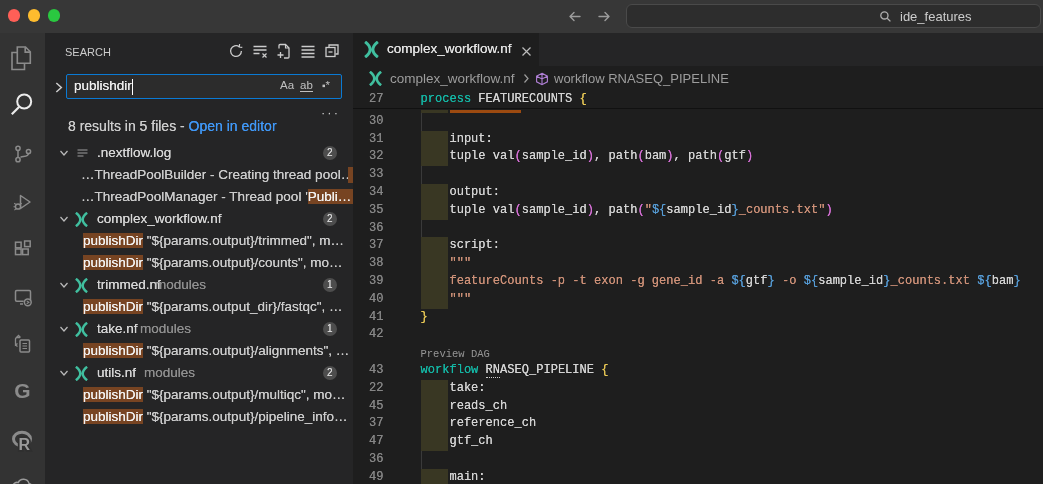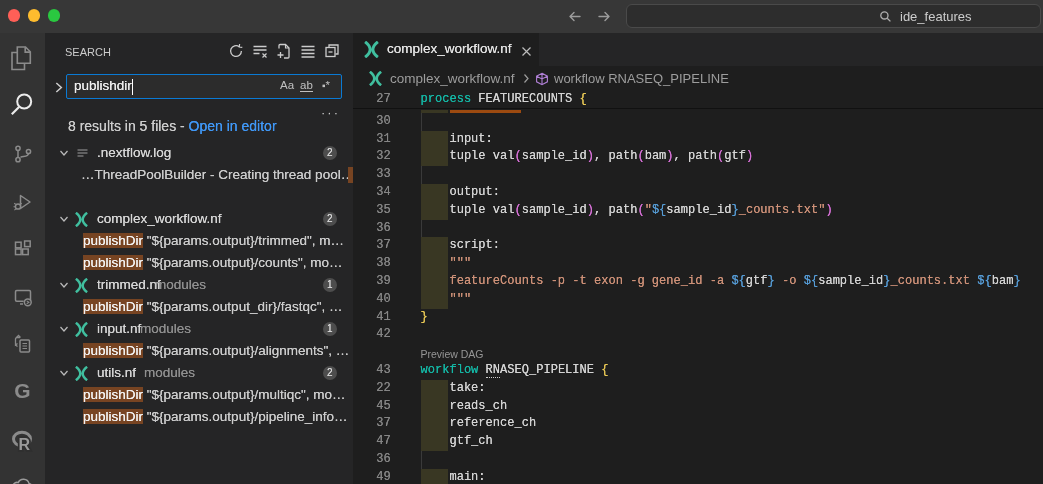"27" .ln { left: 10px -> 16px; text-align: center -> left }
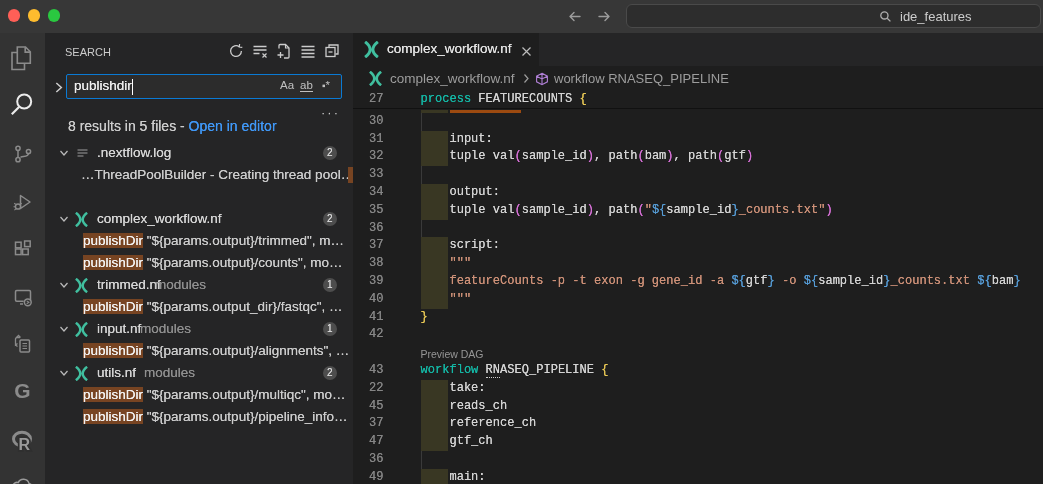"…ThreadPoolManager - Thread pool 'Publi…" div.trow { html: none -> <div><span>…ThreadPoolManager - Thread pool '<span>Publi…</span></span></div> }
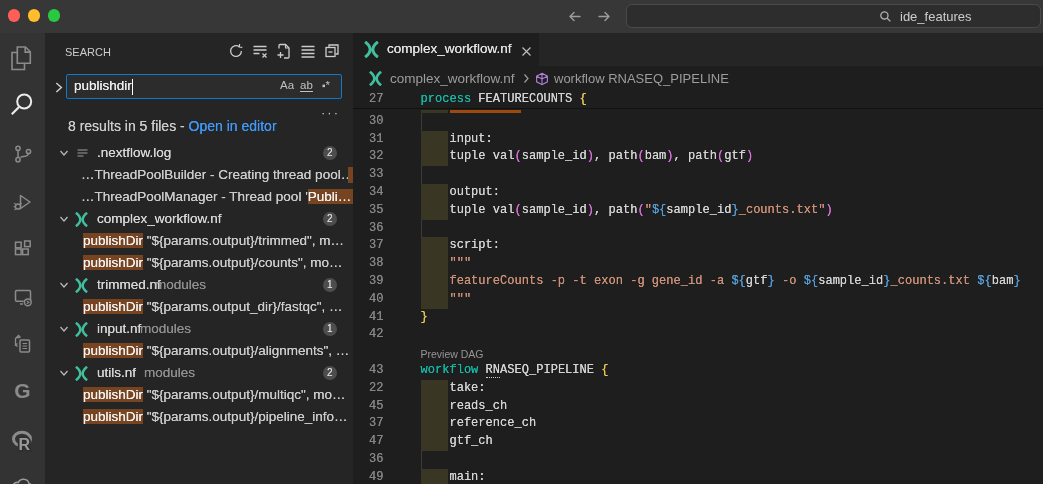"input.nf" span.fname { text: input.nf -> take.nf }
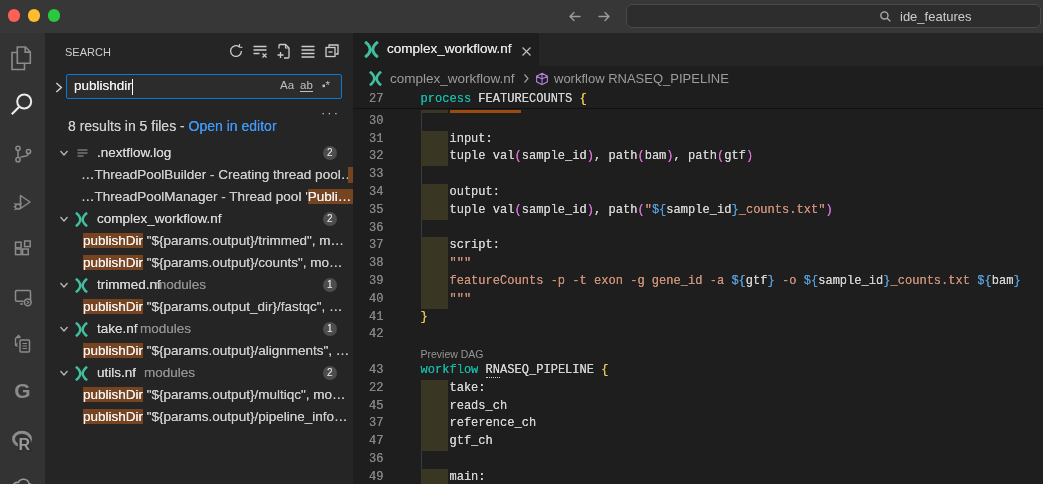"Preview DAG" #lens { font-family: Liberation Sans, sans-serif -> Liberation Mono, monospace }
